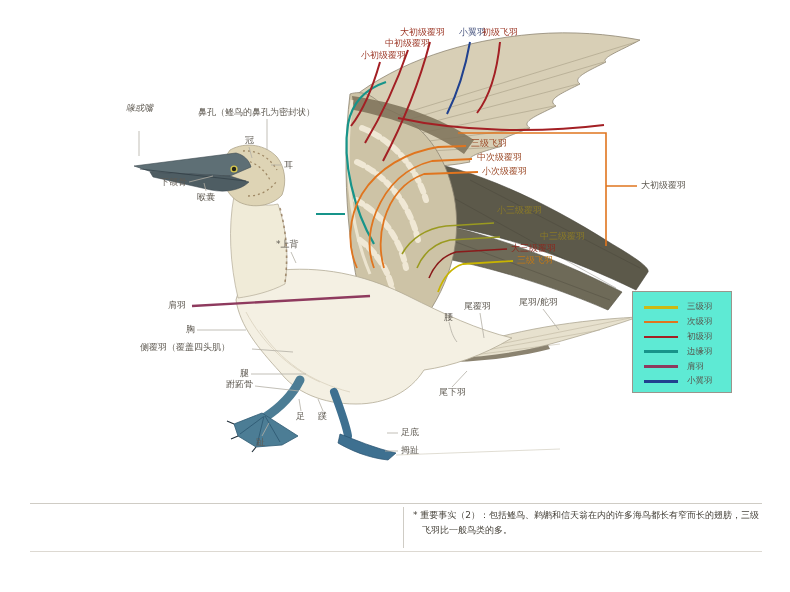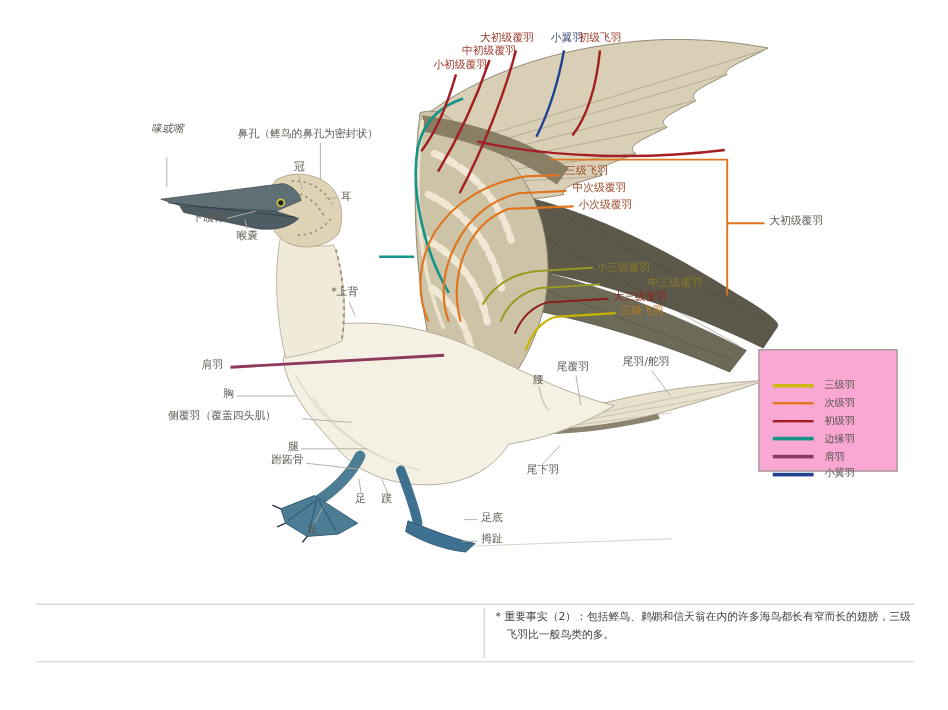"小三级覆羽" div.lb { font-family: none -> Liberation Serif, serif; top: 220px -> 206px }
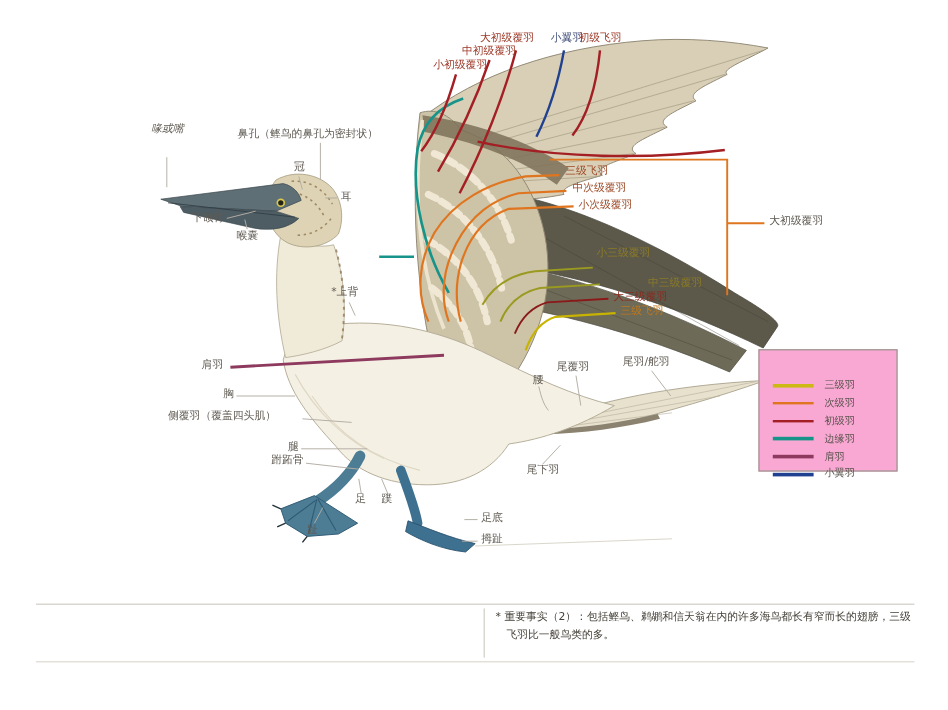"三级羽" .legend { background: #f9a8d4 -> #5eead4; padding: 22px 0 0 11px -> 8px 0 0 11px; width: 116px -> 100px }
